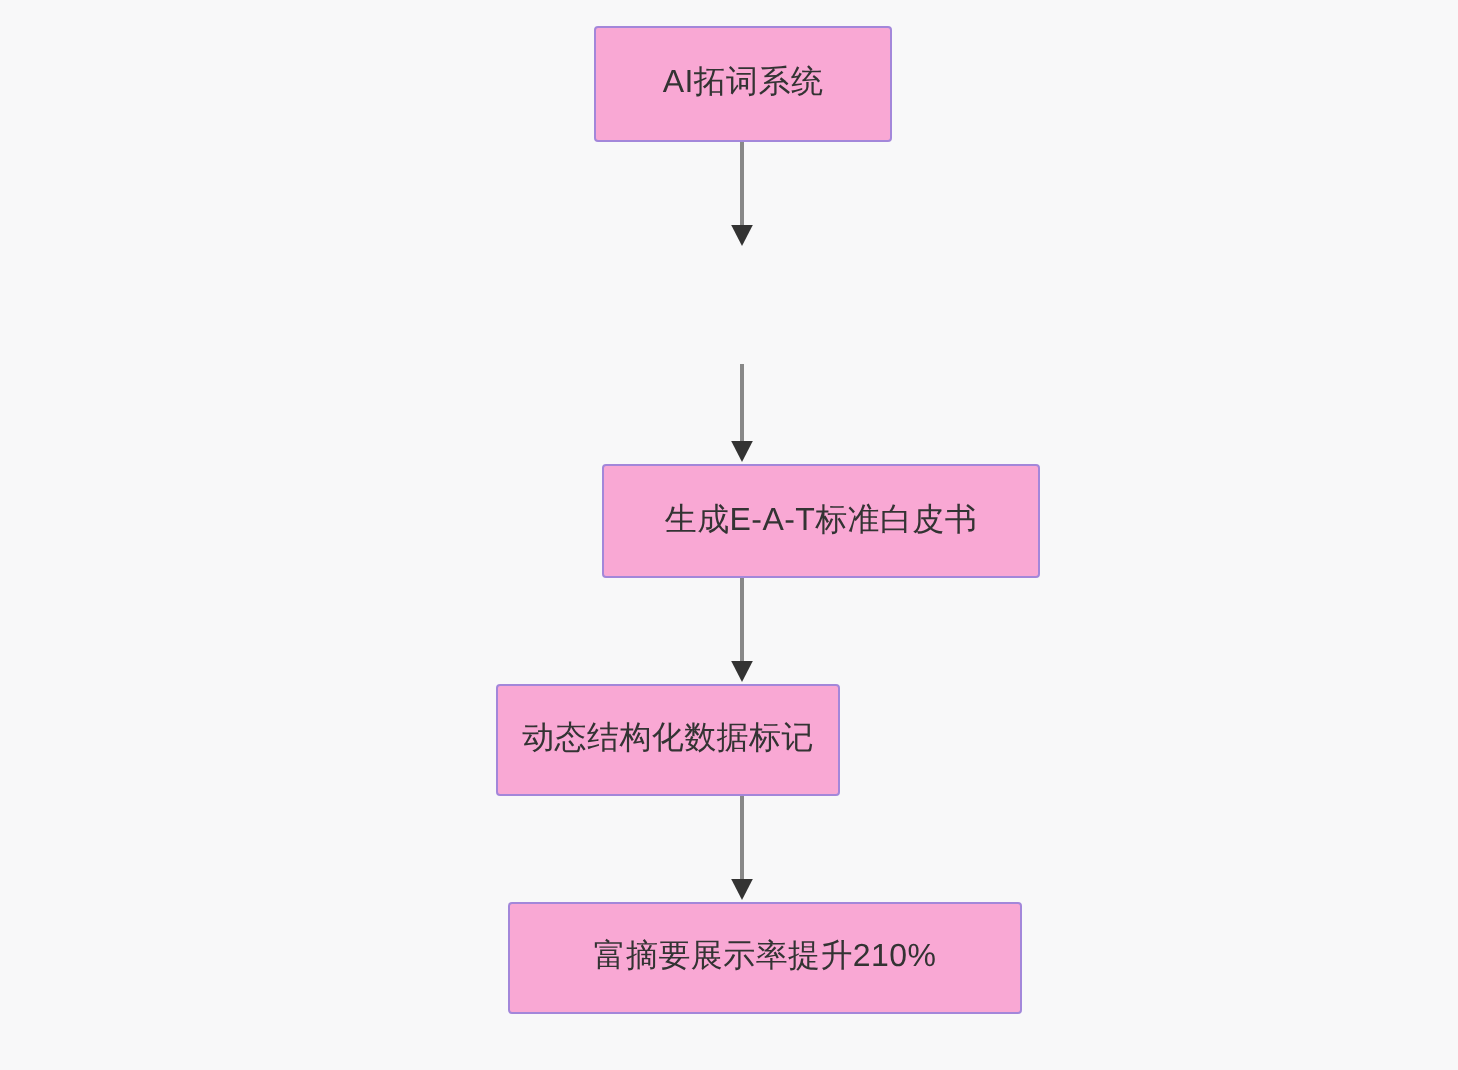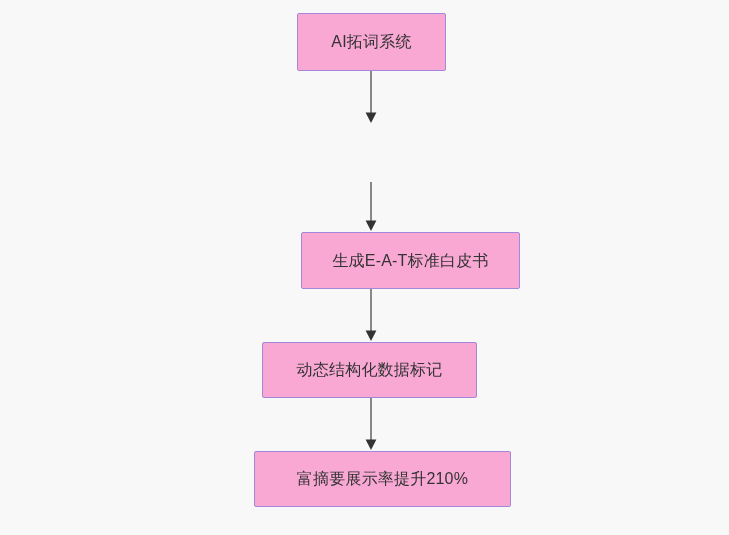"动态结构化数据标记" div.node { left: 262px -> 248px; width: 215px -> 172px }
